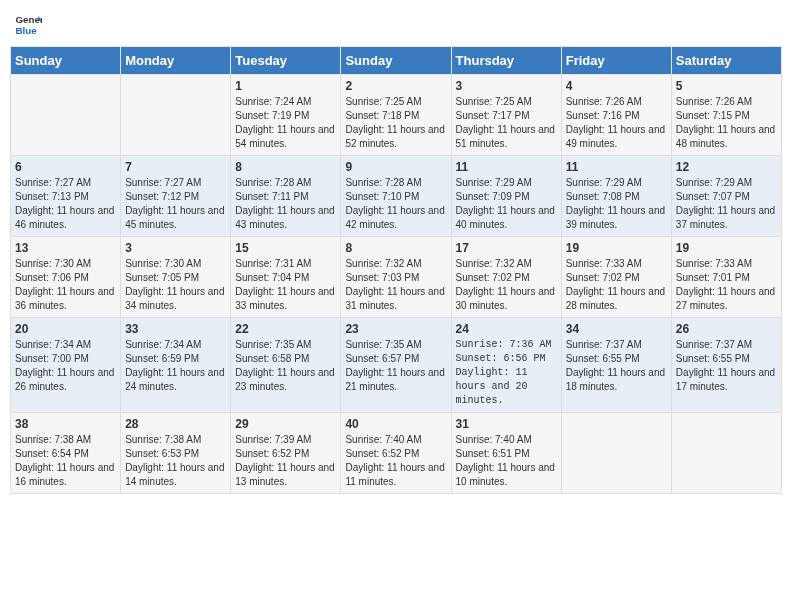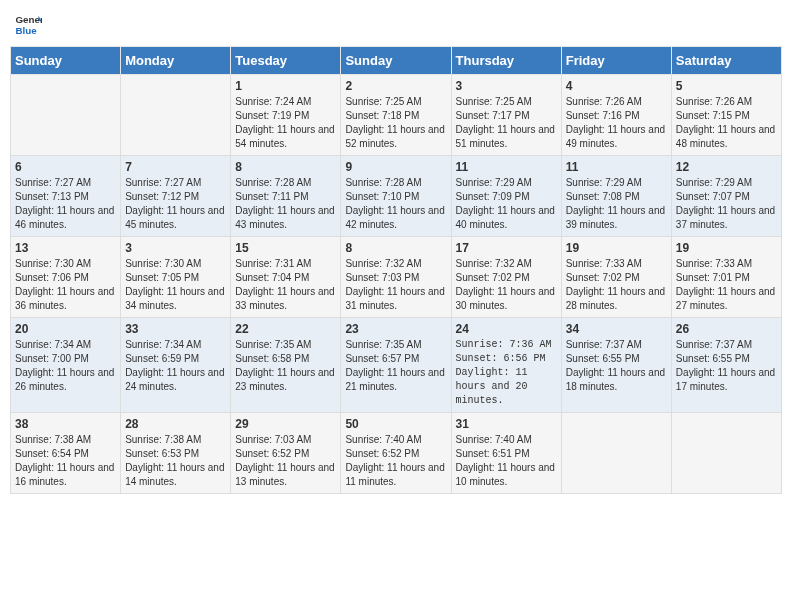"50" span.day-num { text: 50 -> 40 }
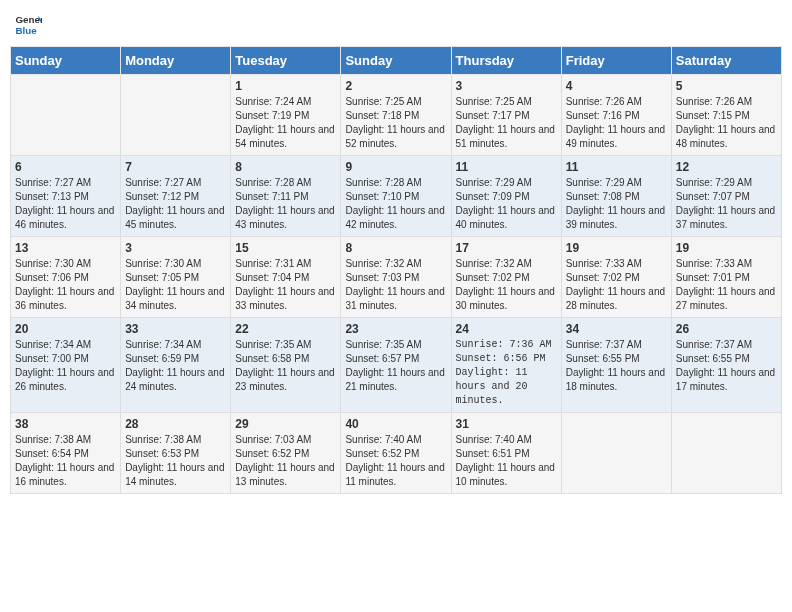"Sunrise: 7:03 AM" div.cell-content { text: 7:03 -> 7:39 }
